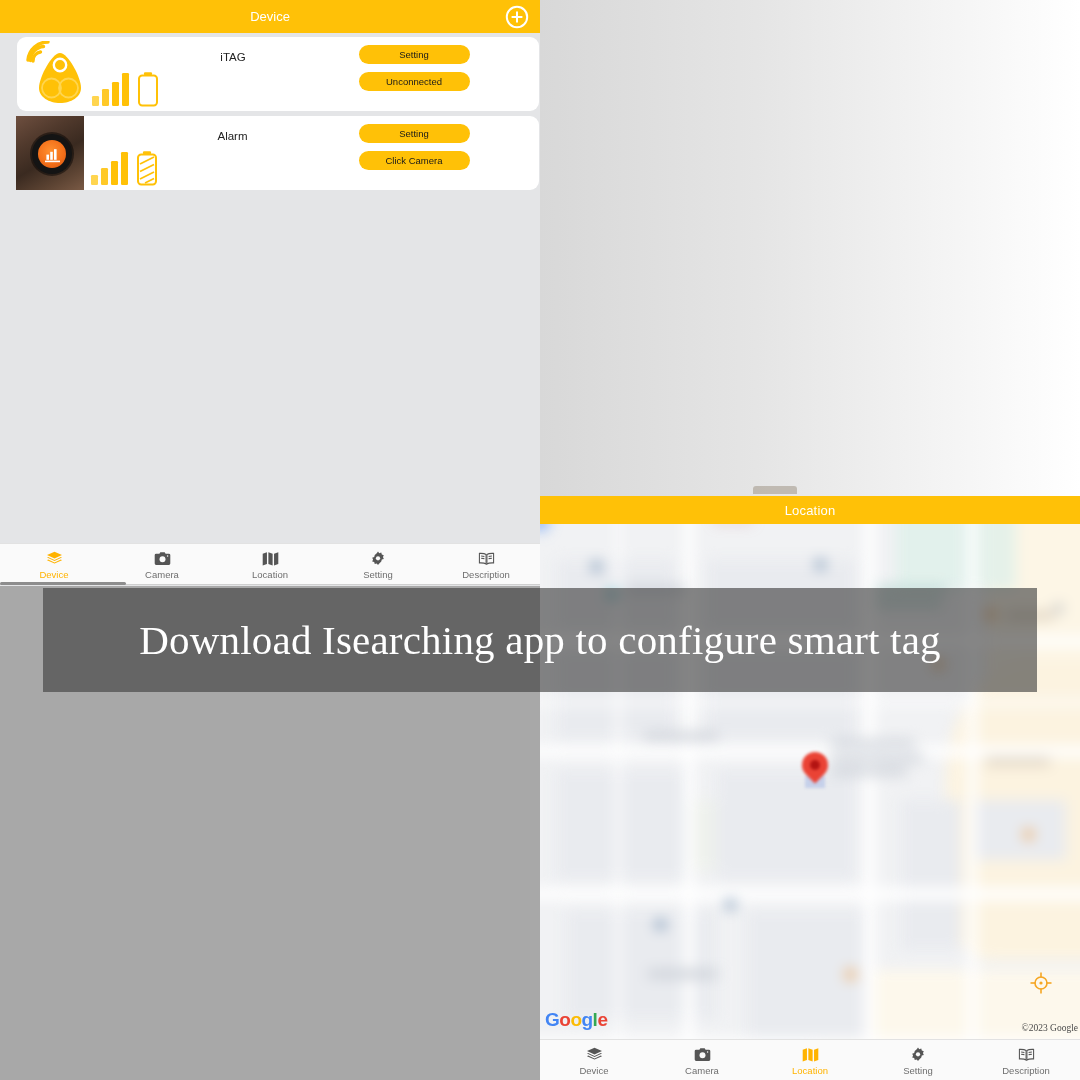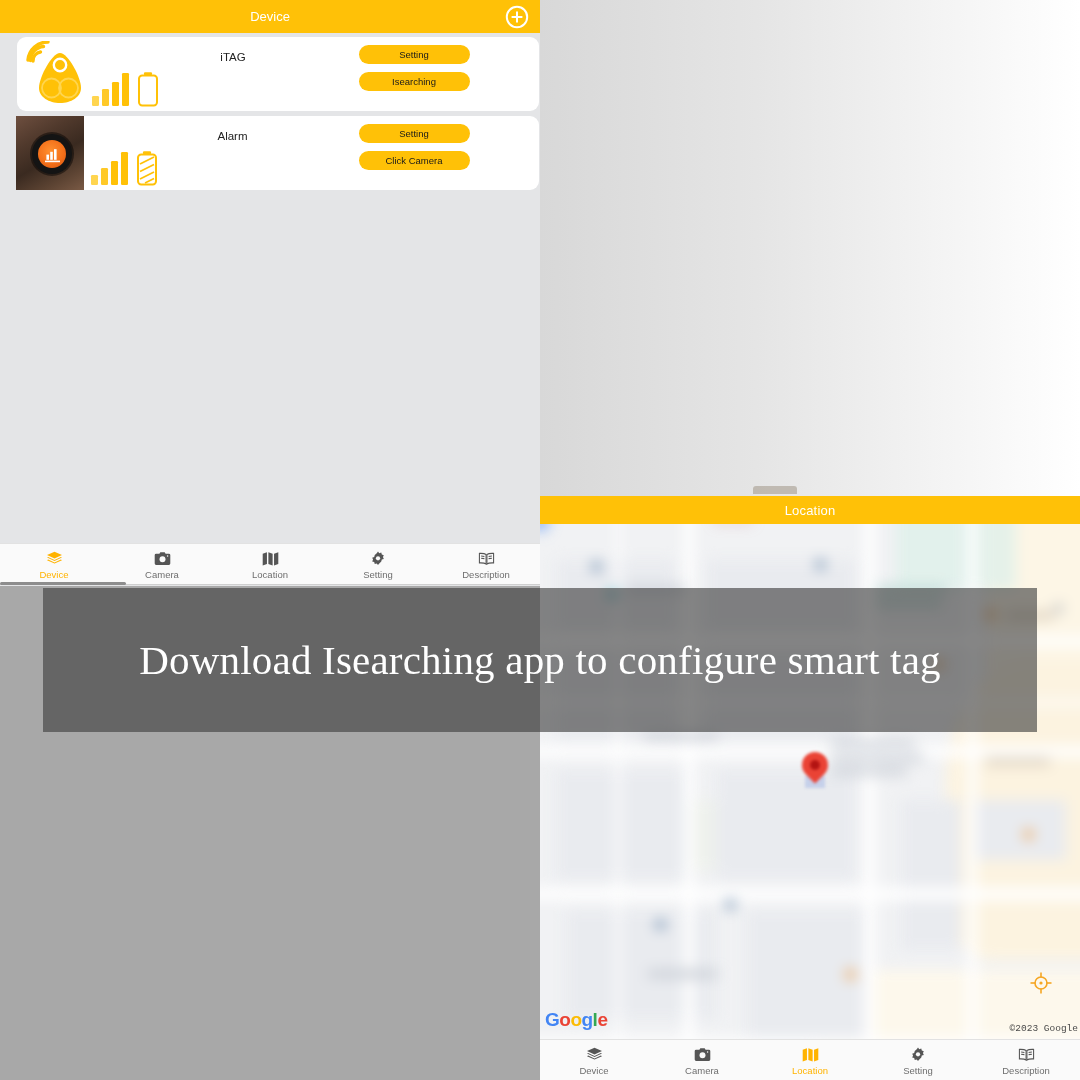"Isearching" button.pill-btn { text: Isearching -> Unconnected }
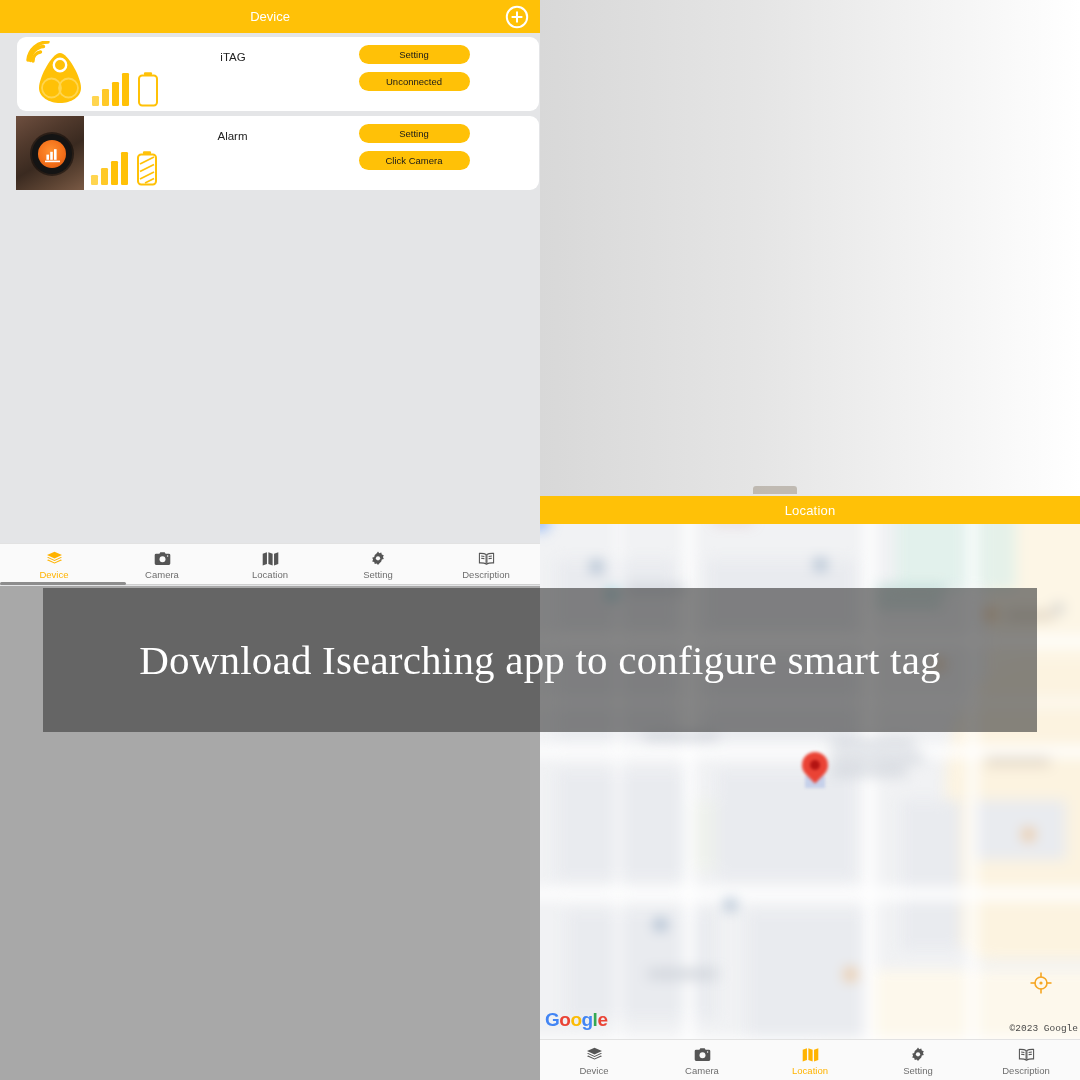"Download Isearching app to configure" .promo-banner { height: 144px -> 104px }
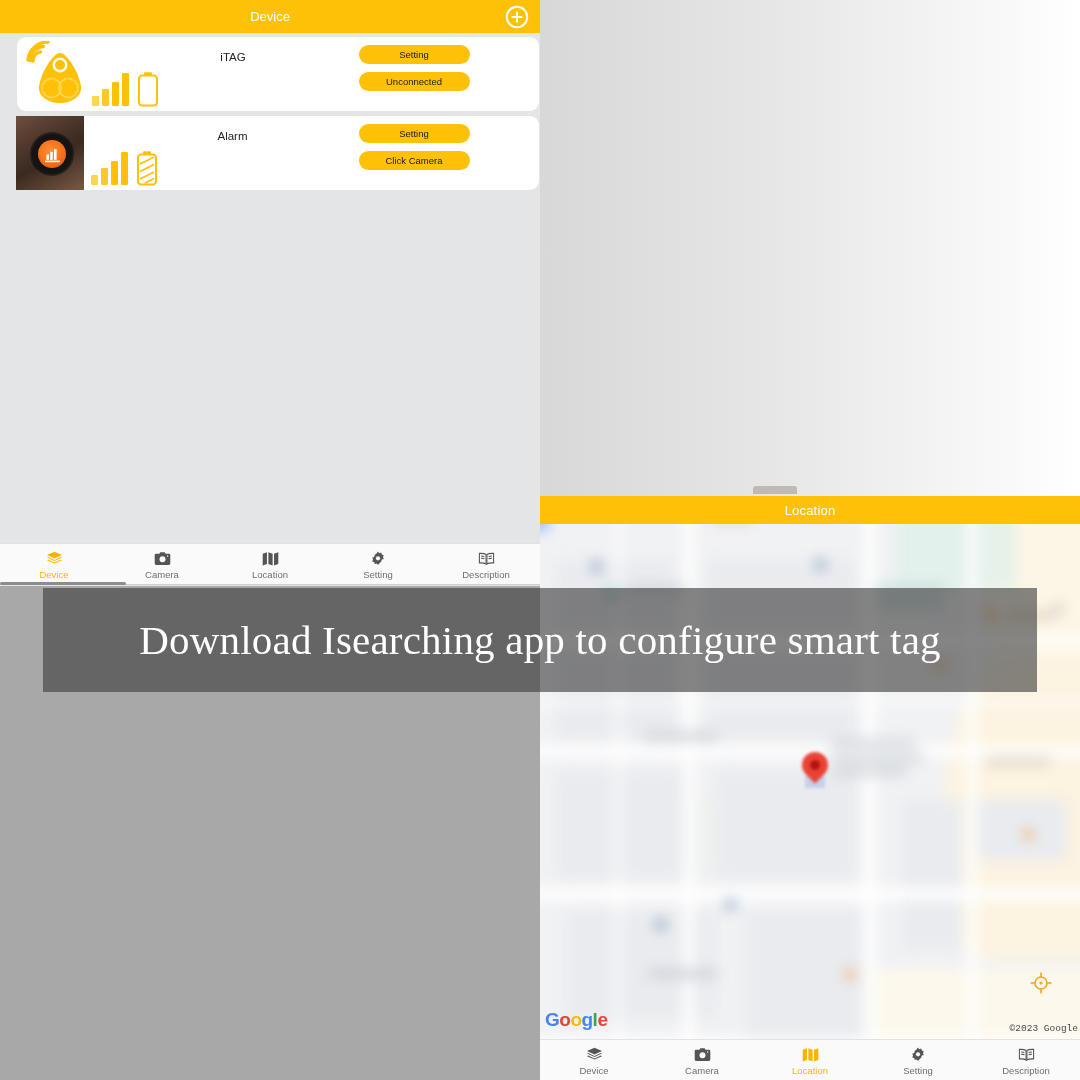"©2023 Google" .gmap-attr { font-family: Liberation Mono, monospace -> Liberation Serif, serif }
